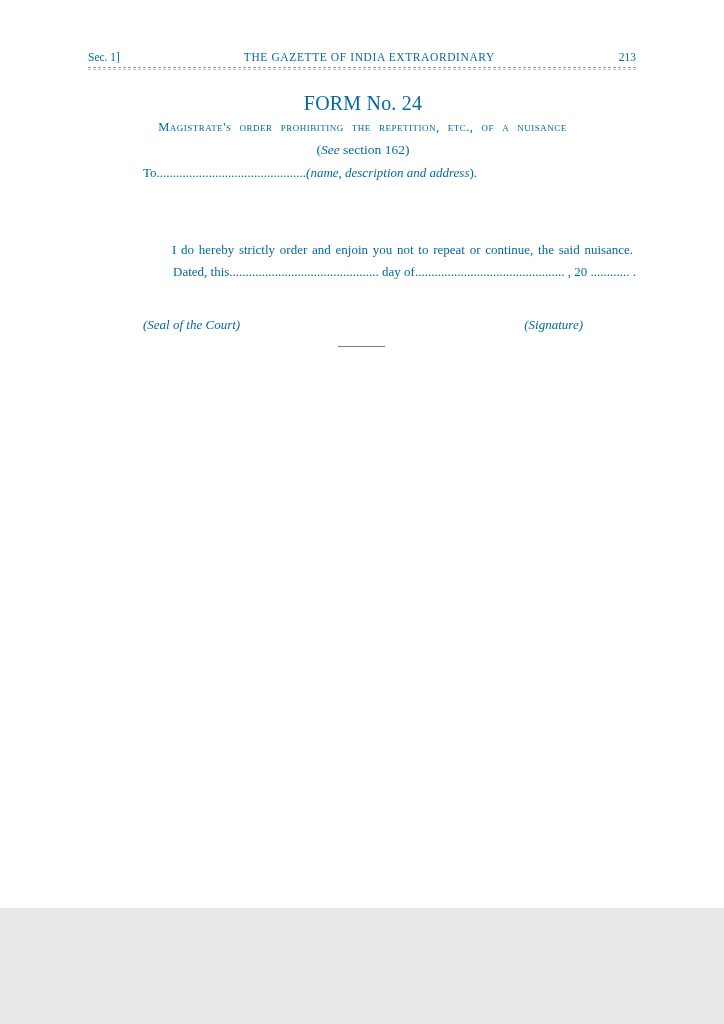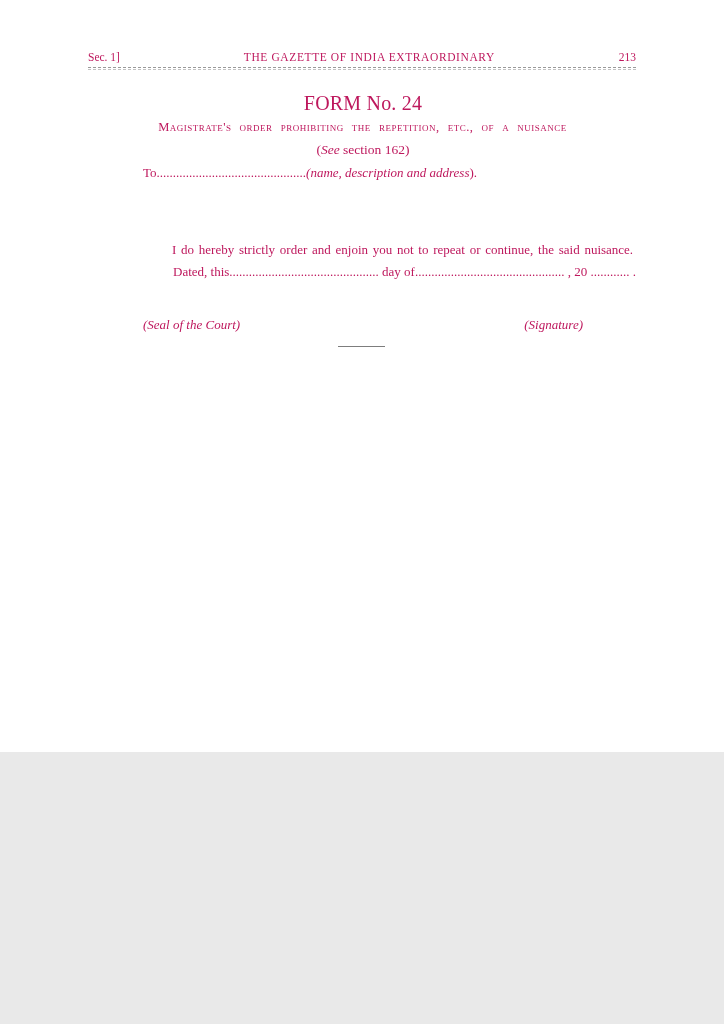"Sec. 1]" .page { color: #be185d -> #0369a1; height: 752px -> 908px }
